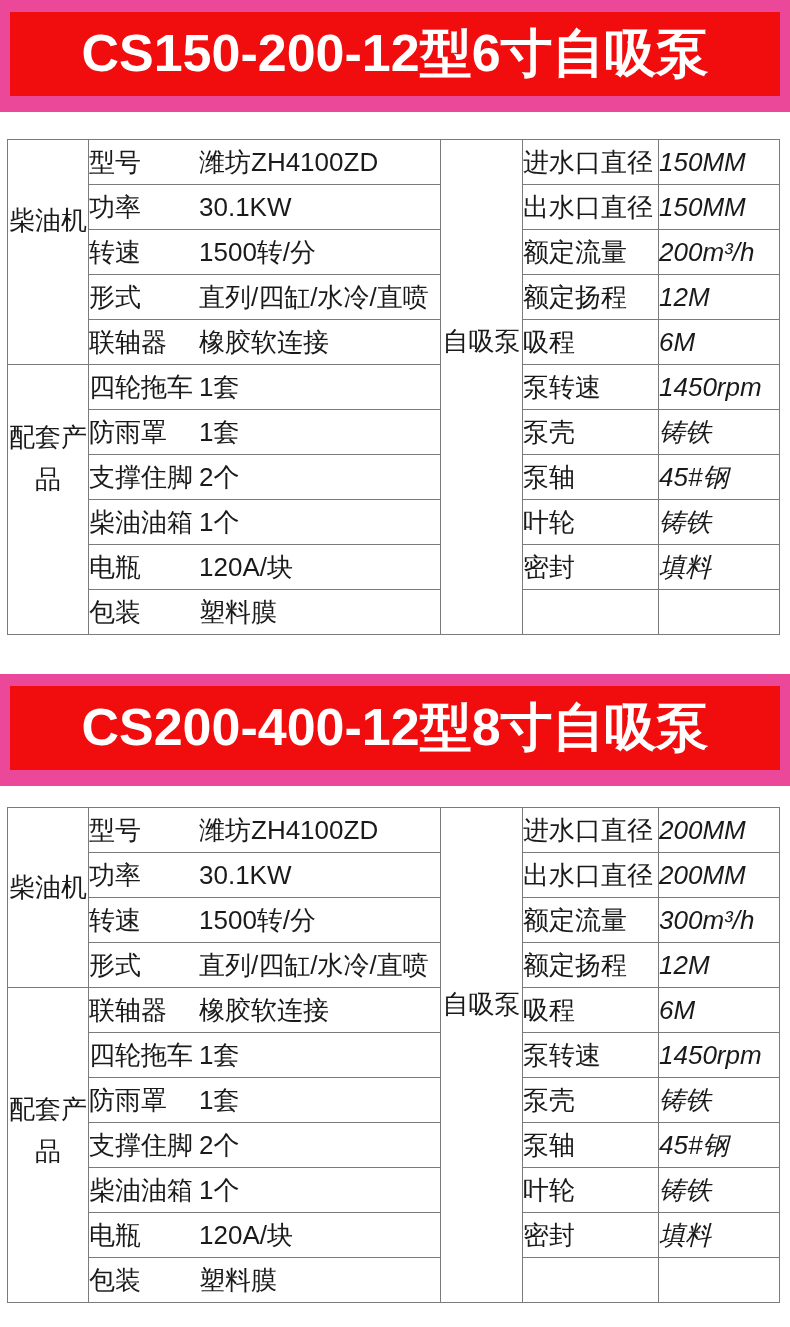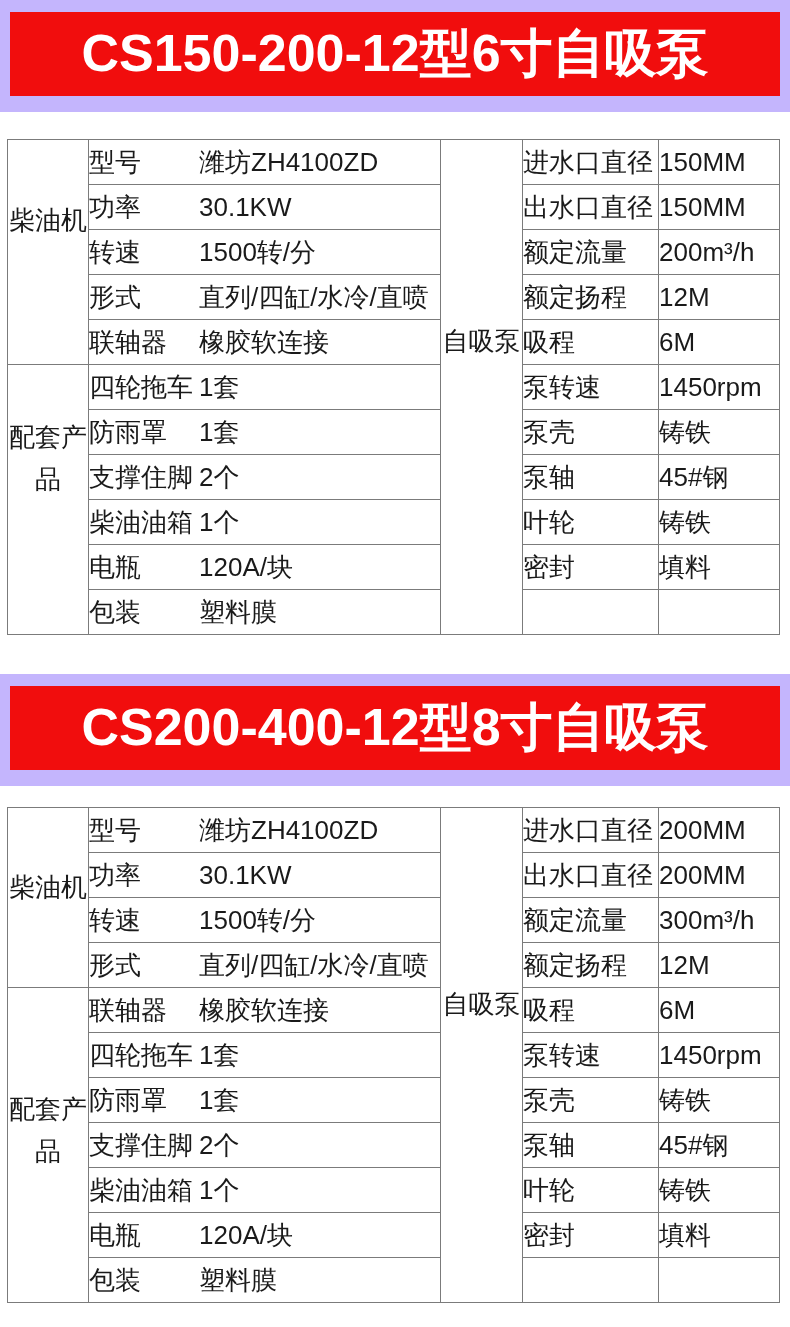"CS150-200-12型6寸自吸泵" .band { background: #c4b5fd -> #ec4899 }
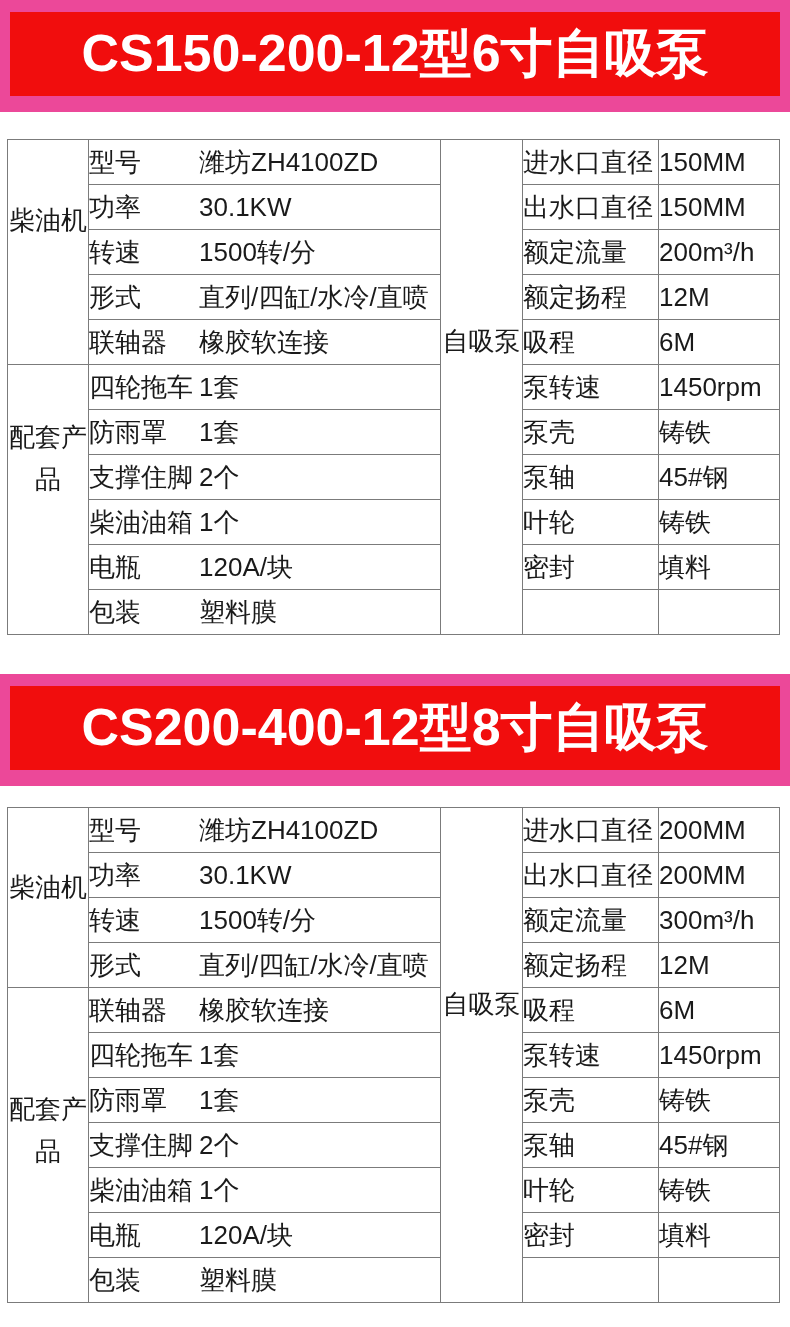"150MM" td.pv { font-style: none -> italic }
